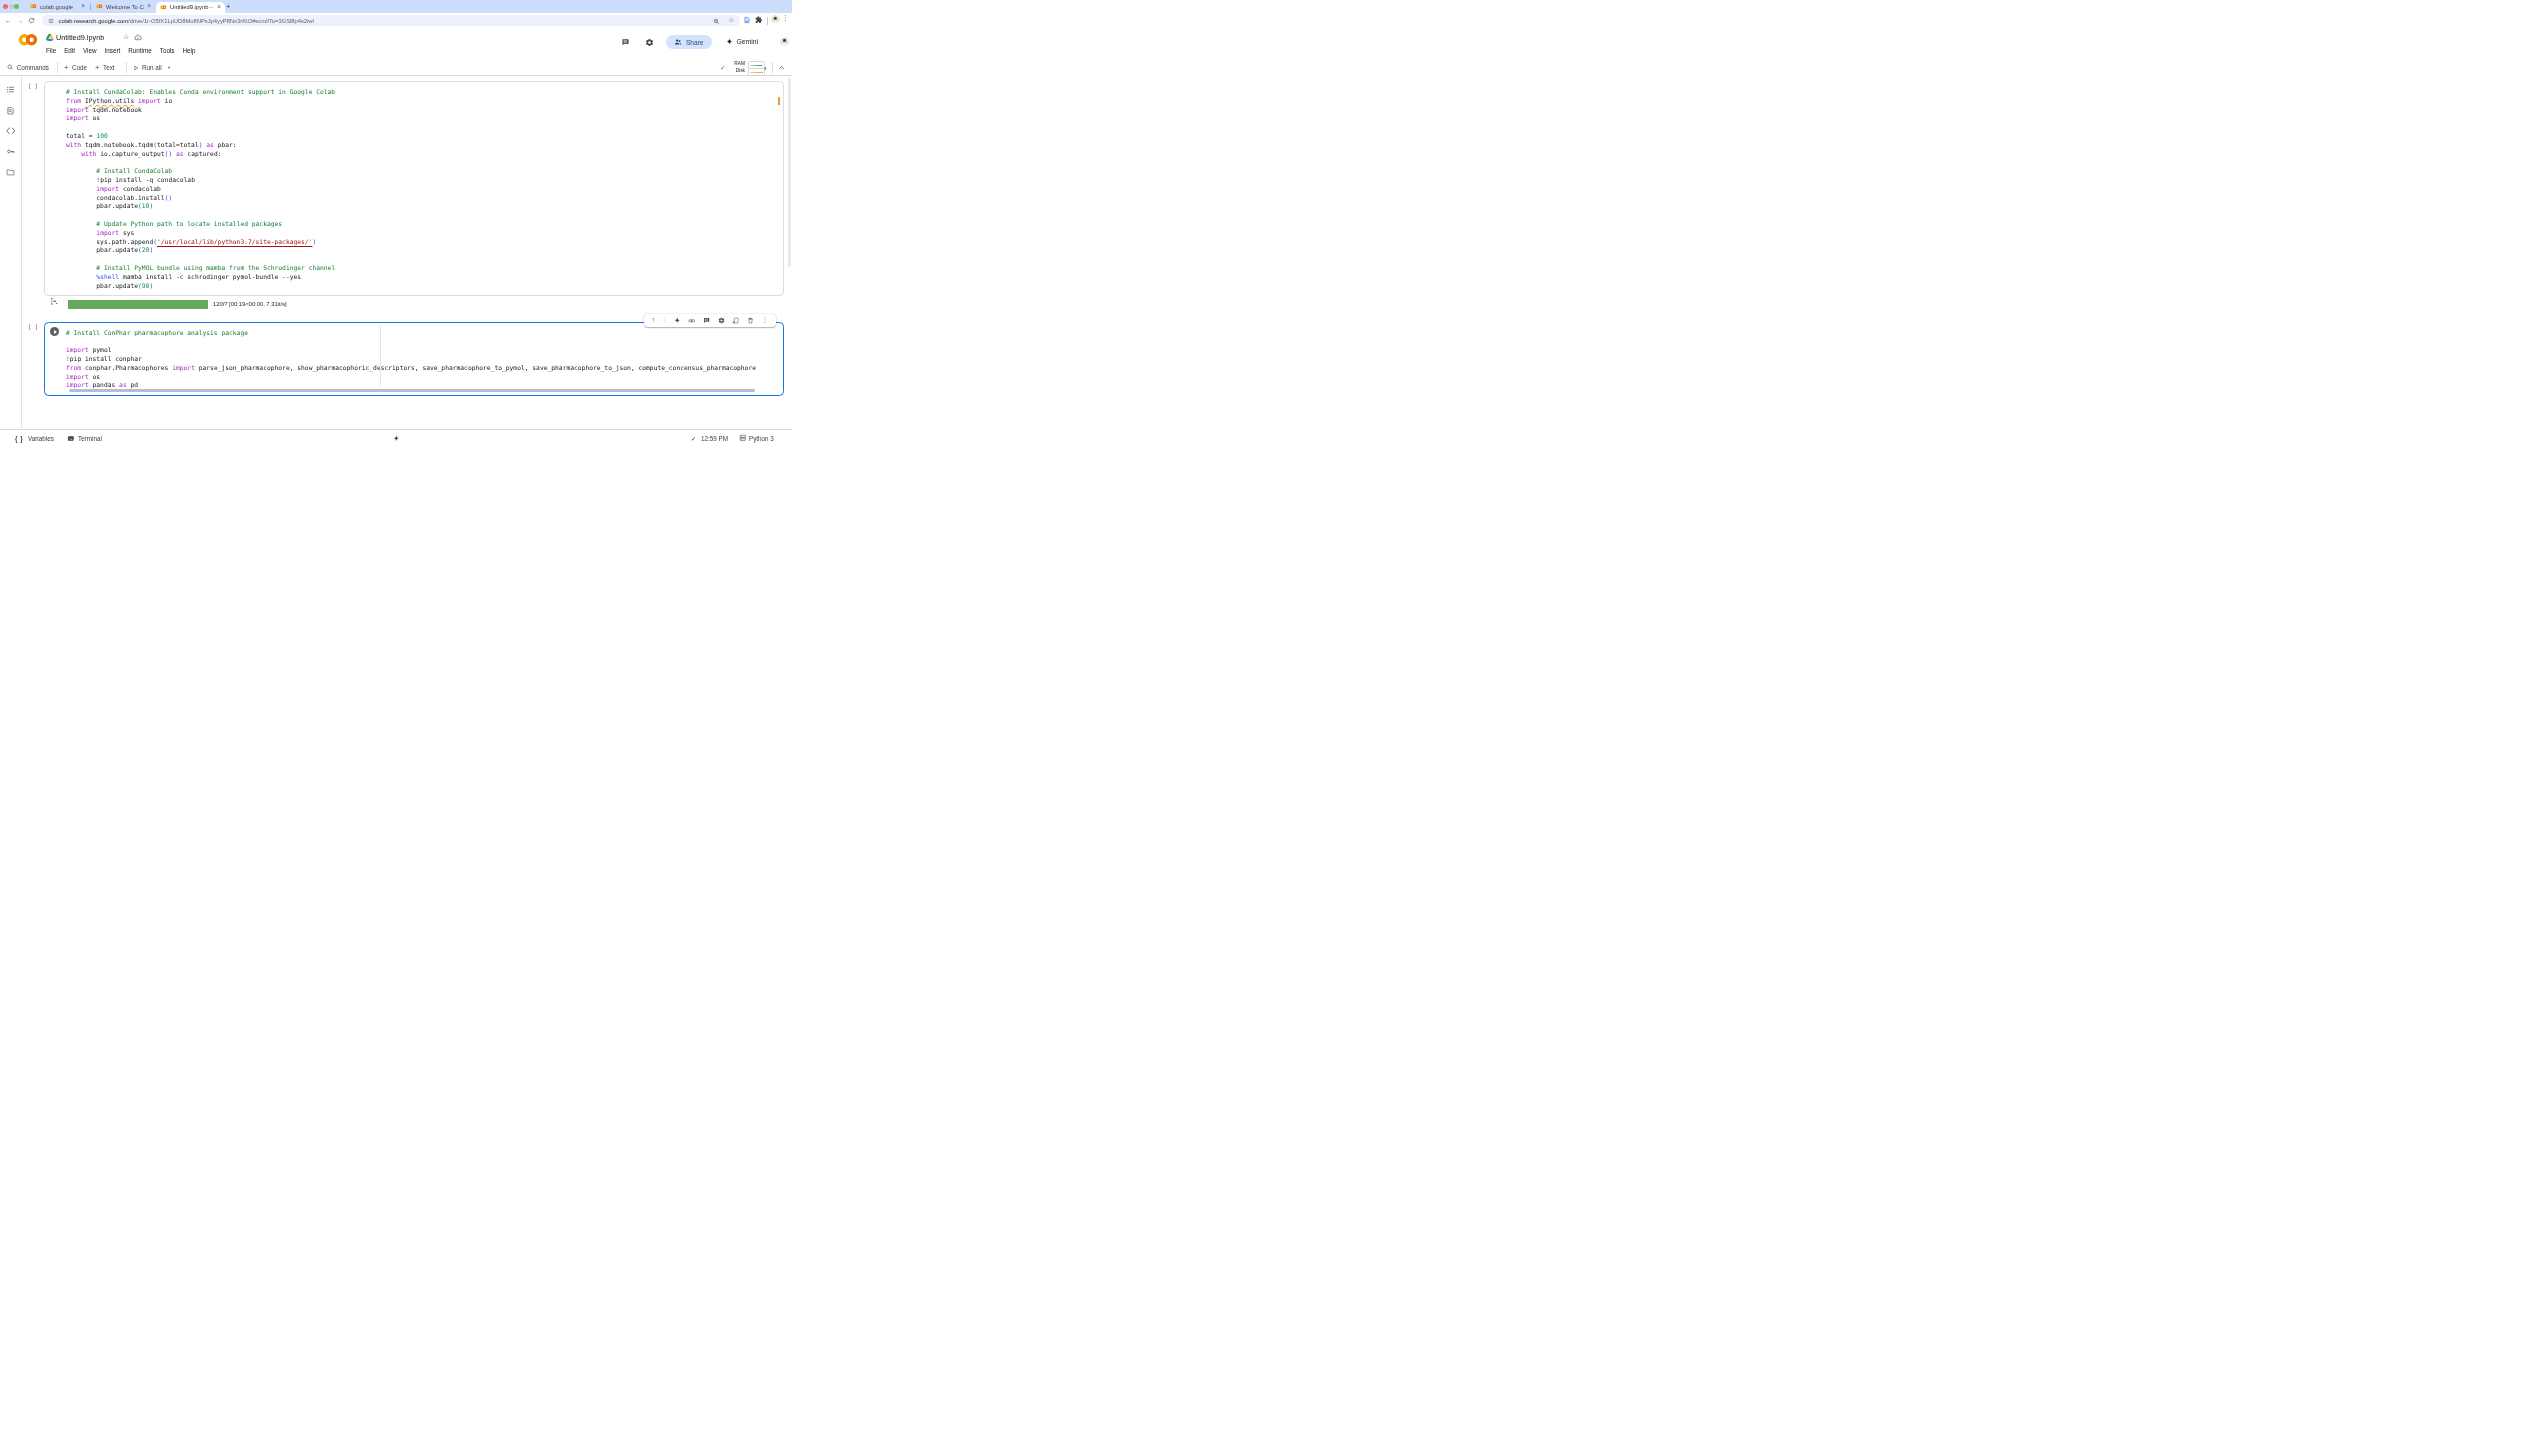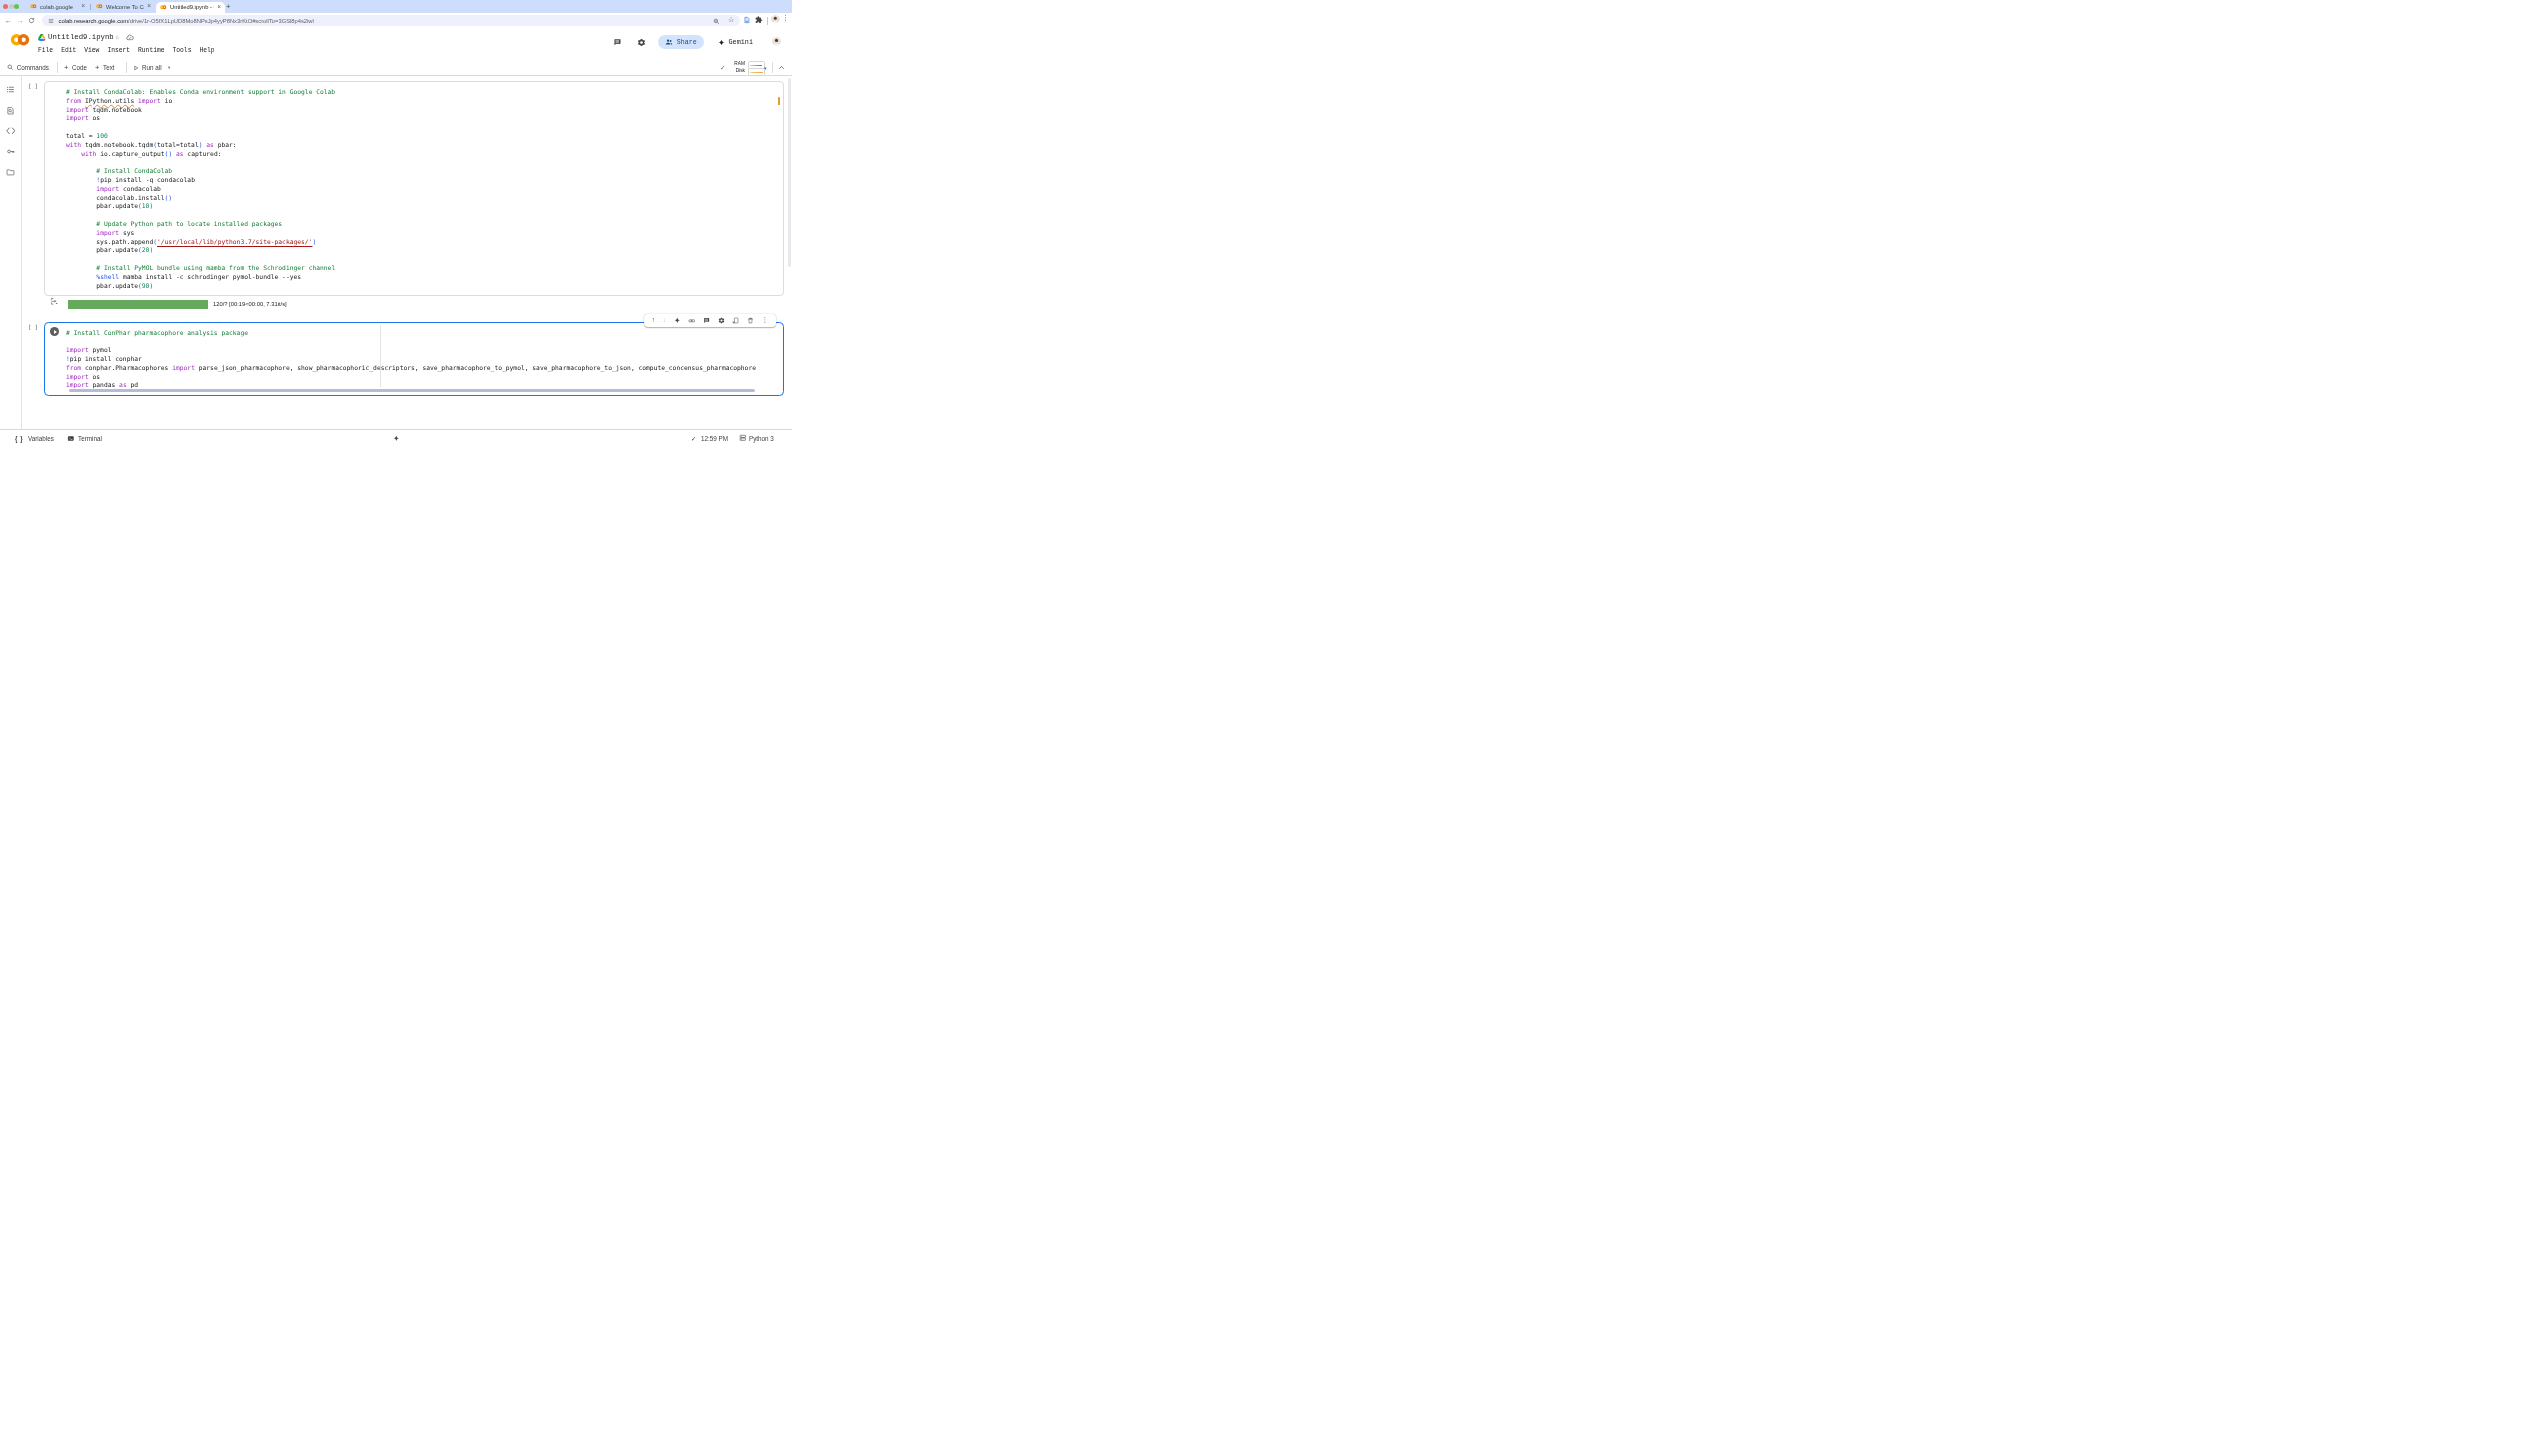"Untitled9.ipynb" .appheader { font-family: Liberation Mono, monospace -> none; left: 4px -> 12px }
